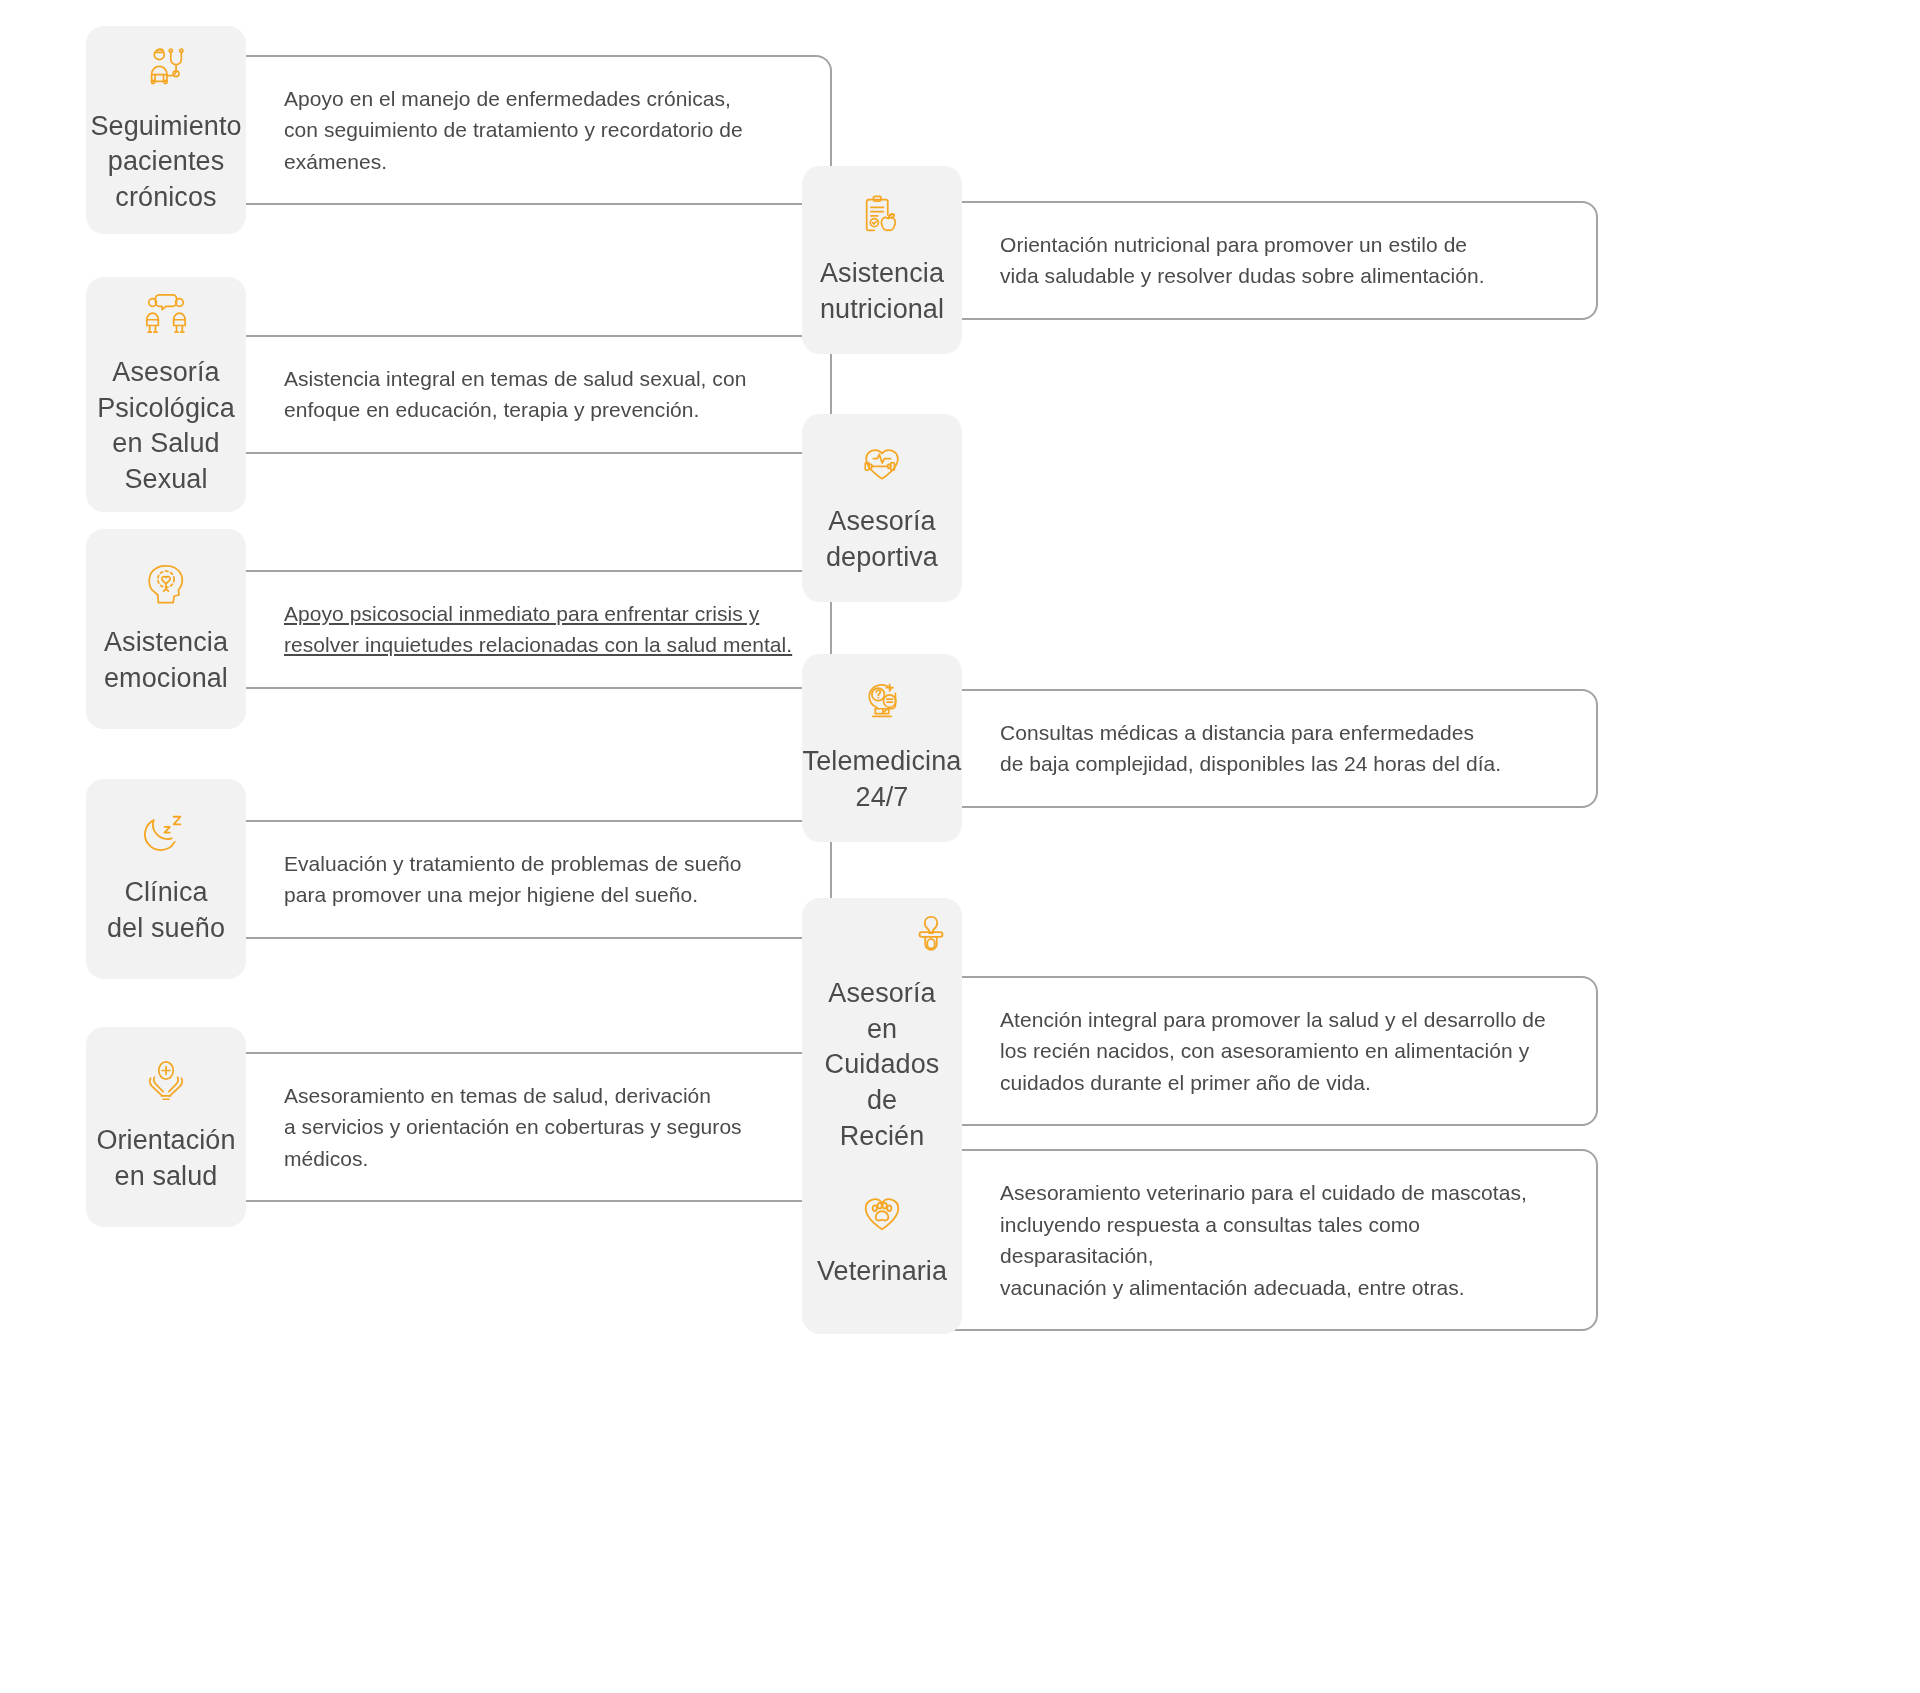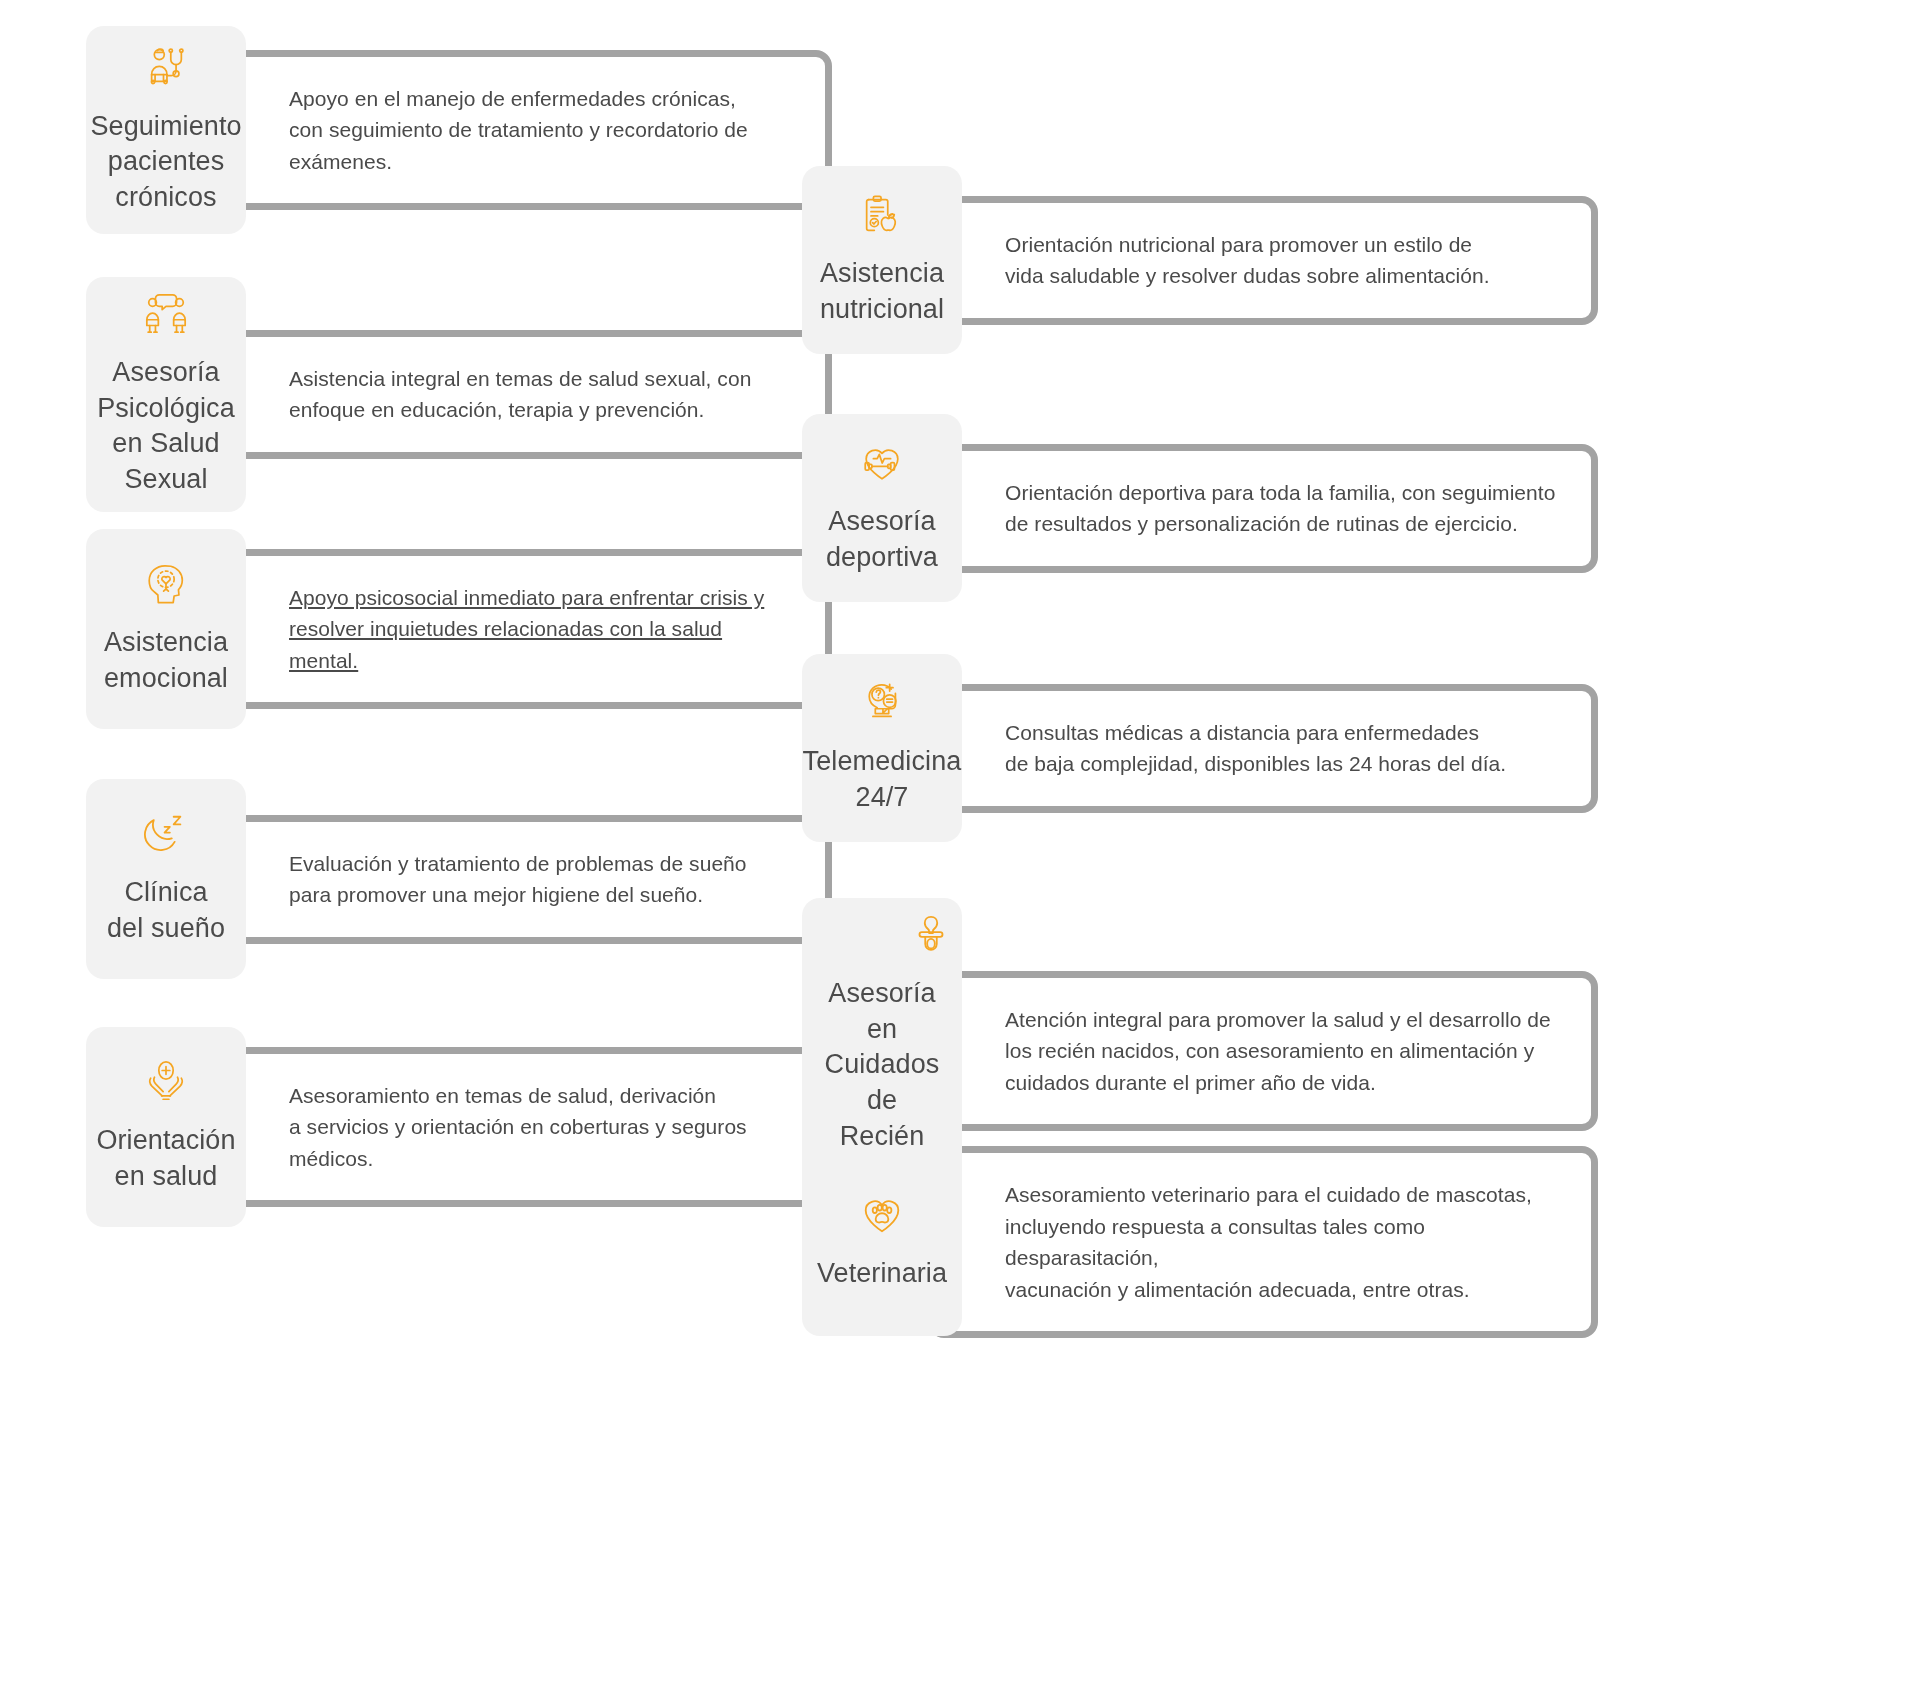"Apoyo en el manejo de" .desc-panel { border: 7px solid #a3a3a3 -> 2px solid #a3a3a3 }
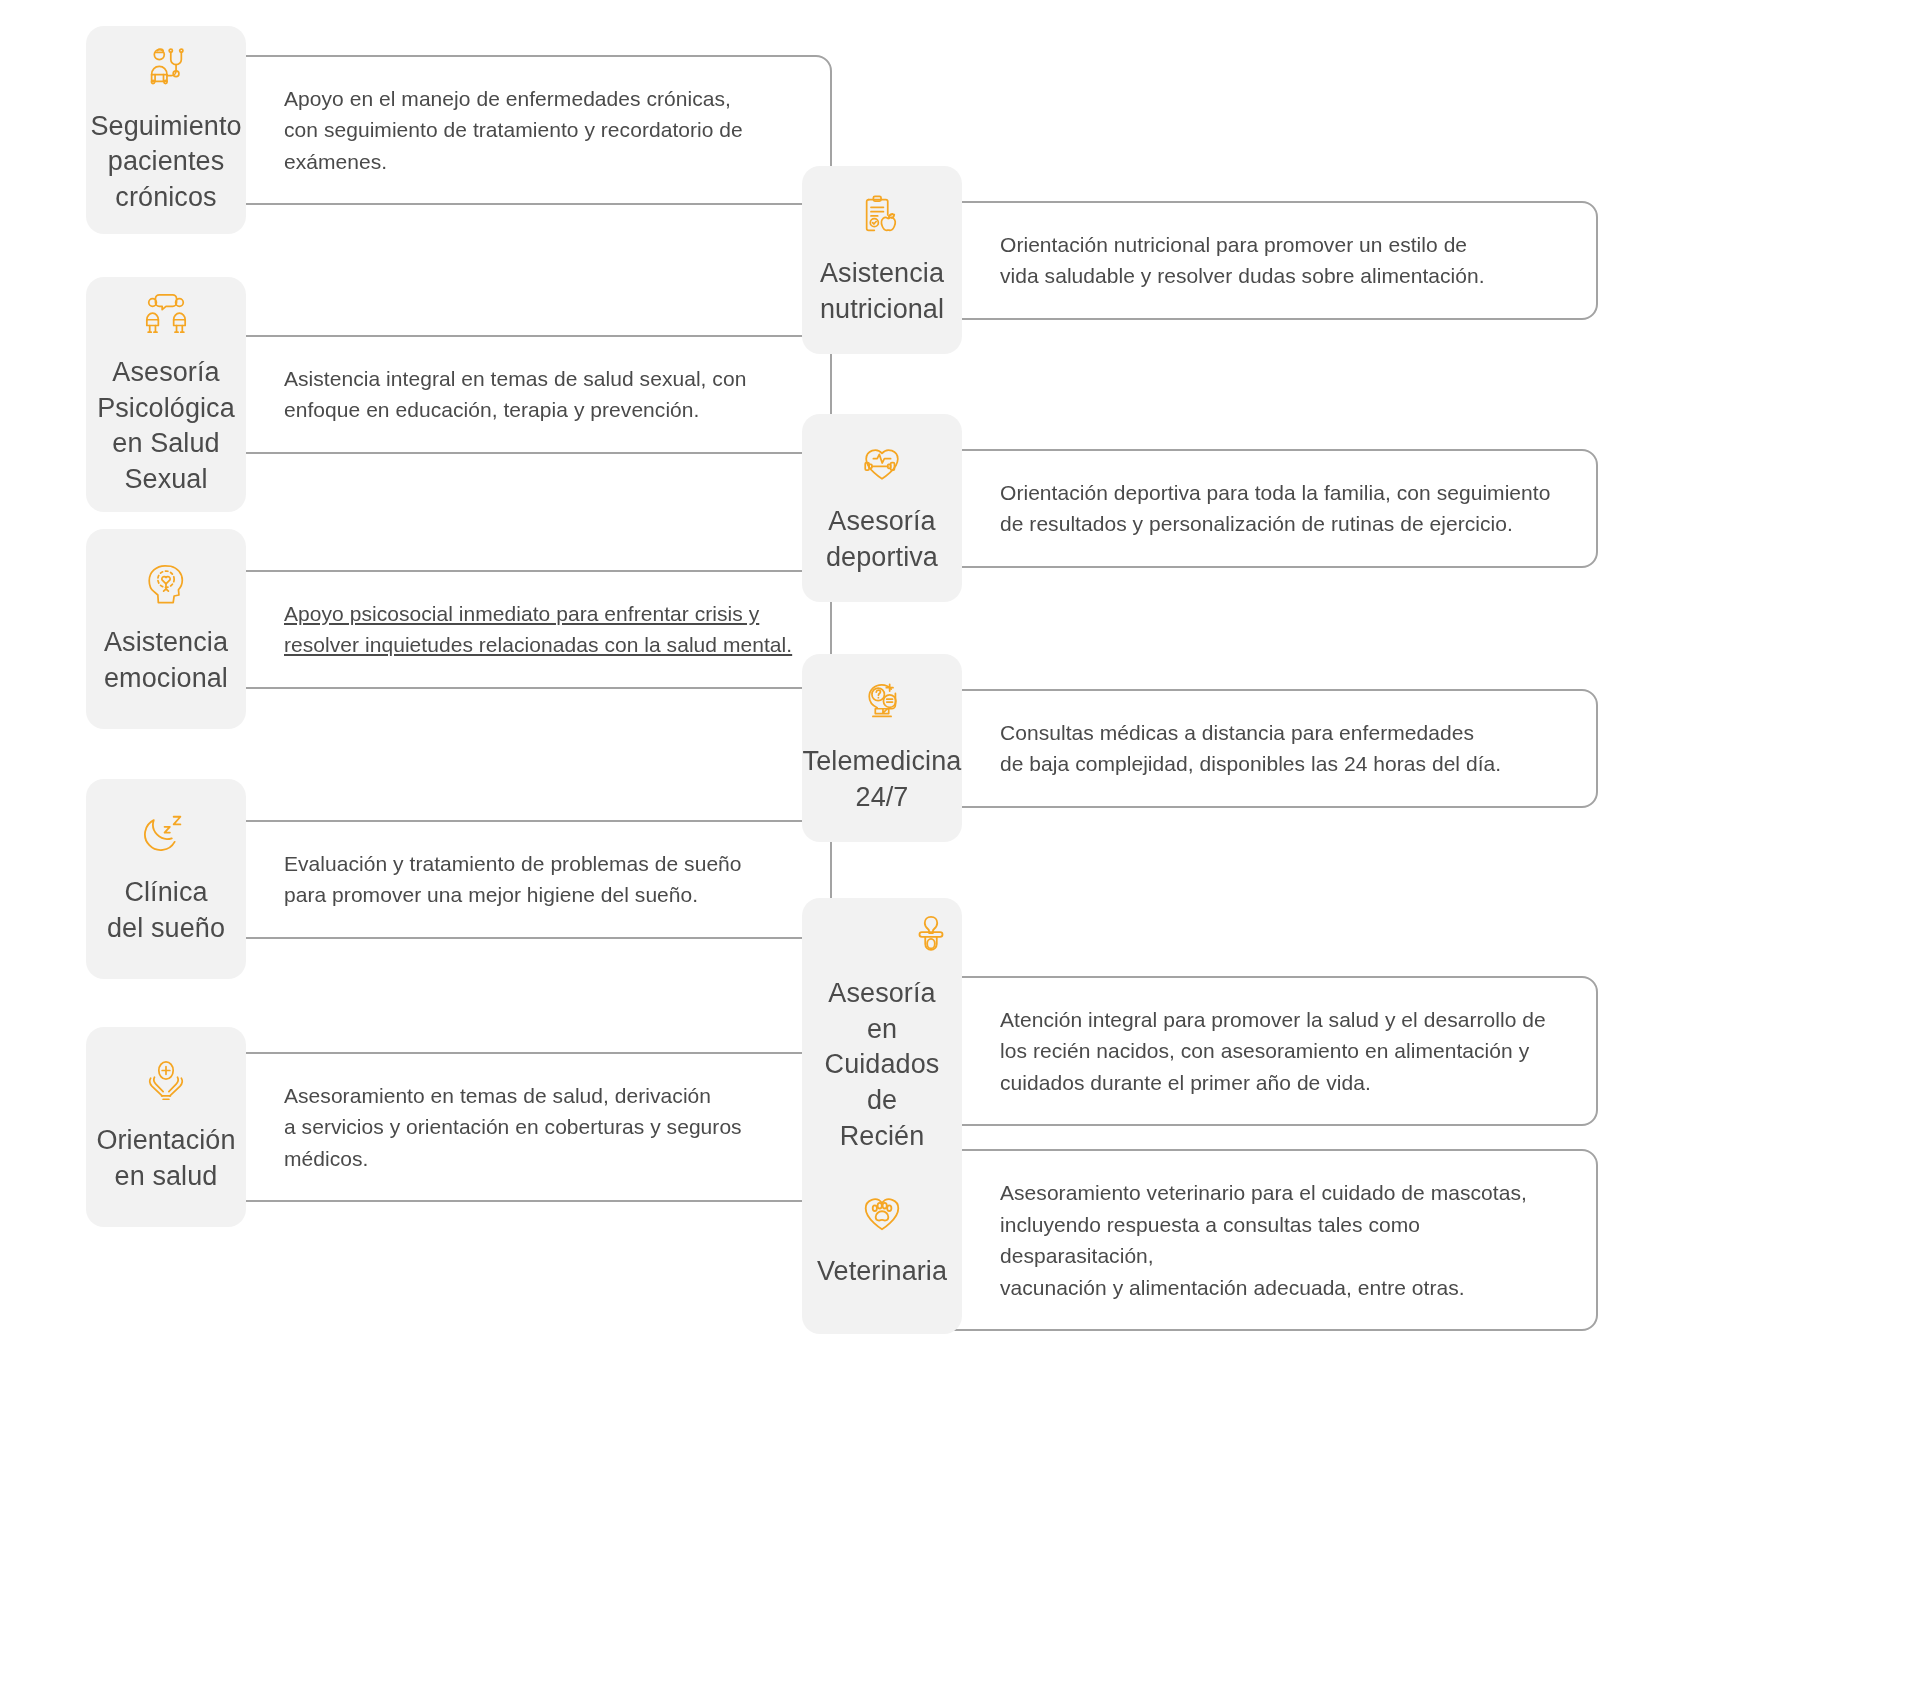"Orientación deportiva para toda la" div.desc-panel { html: <div> <div>Orientación deportiva para toda la familia, con seguimiento de resultados y personalización de rutinas de ejercicio.</div> </div> -> none }
